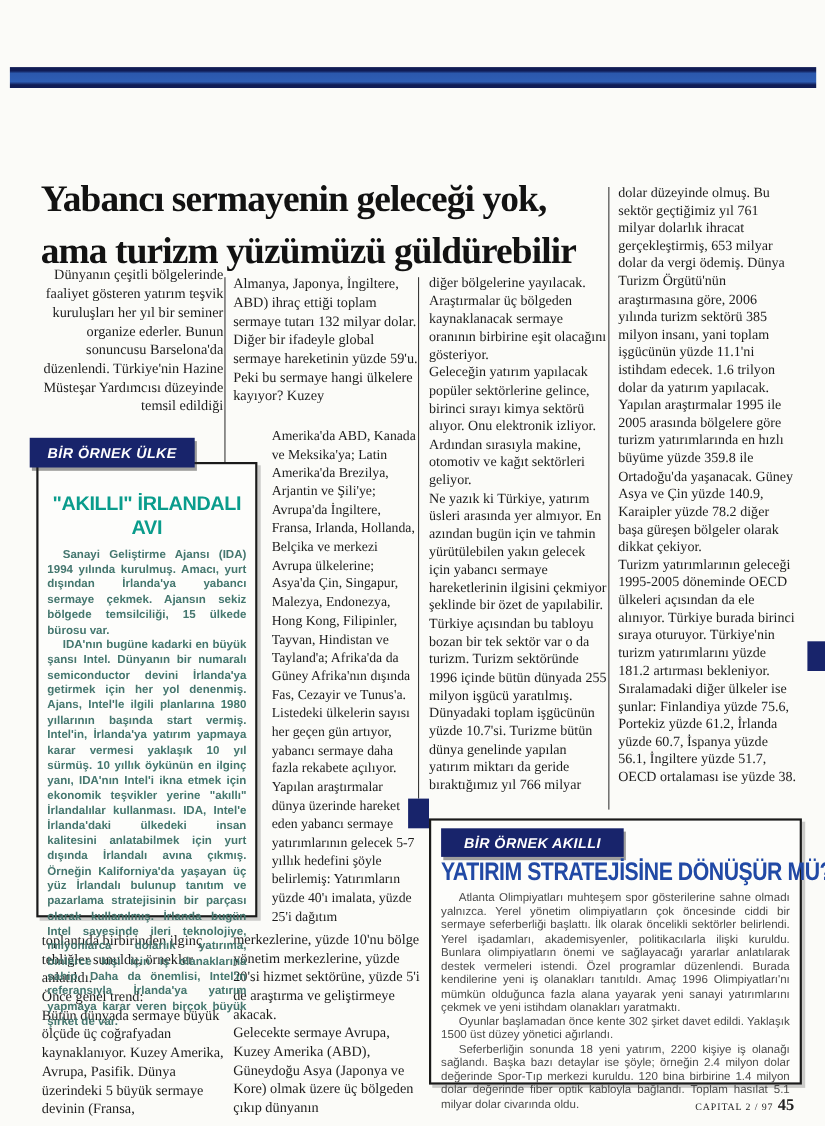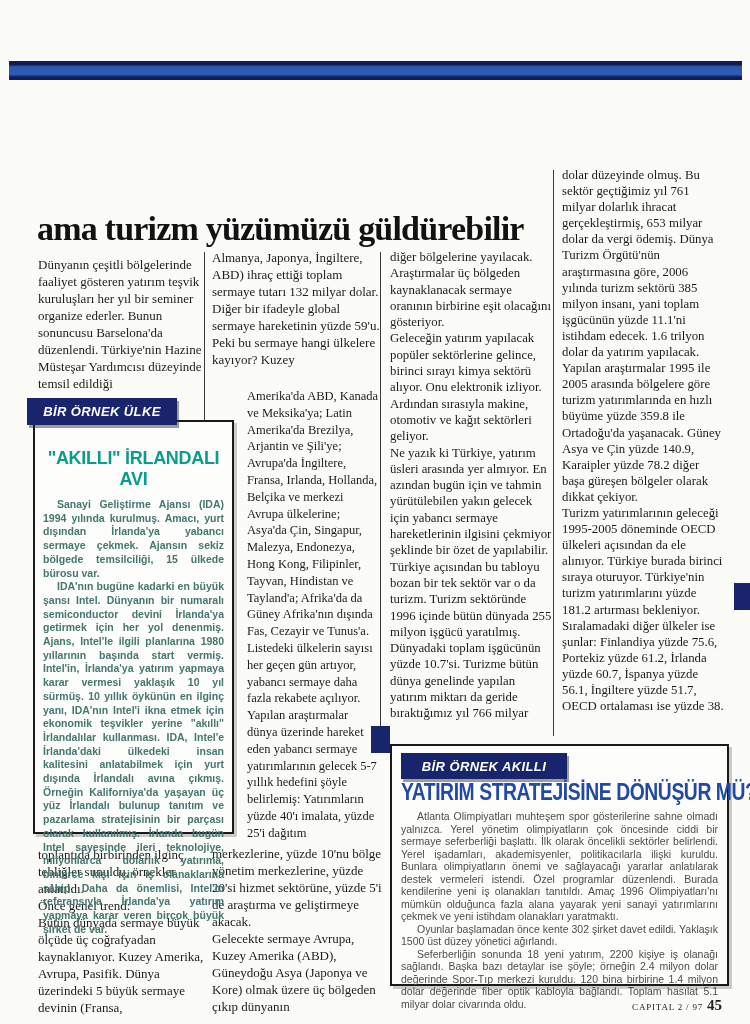"Yabancı sermayenin geleceği yok," span { html: none -> <span>Yabancı sermayenin geleceği yok,</span> }
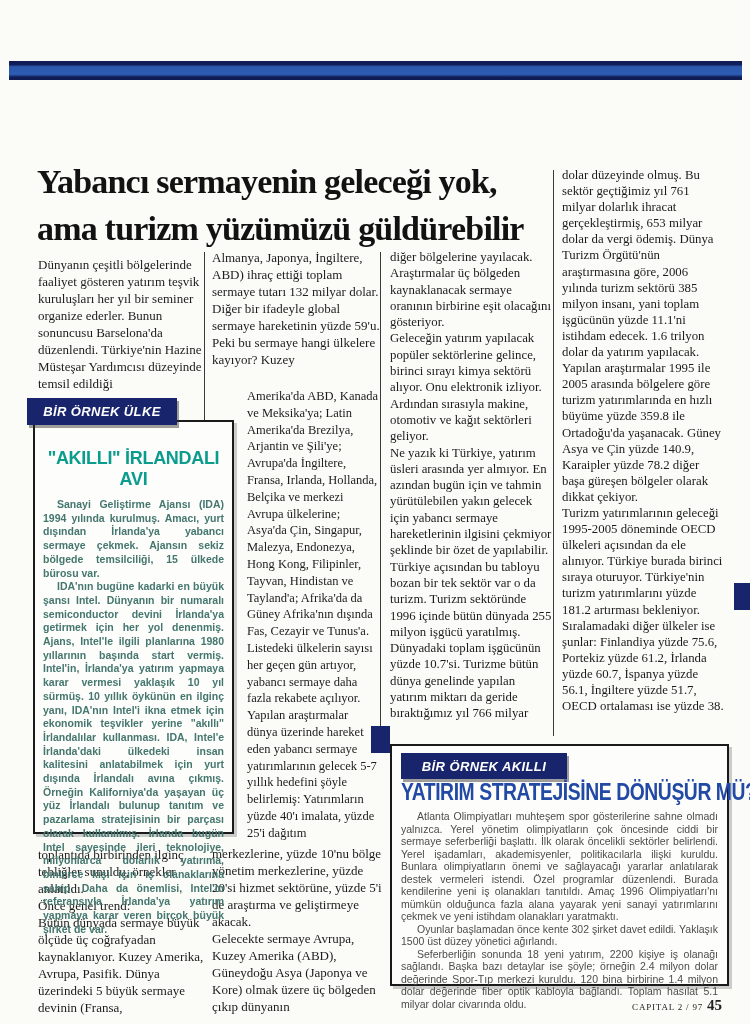"Dünyanın çeşitli bölgelerinde faaliyet" div.colseg { text-align: none -> right; top: 256px -> 241px }
